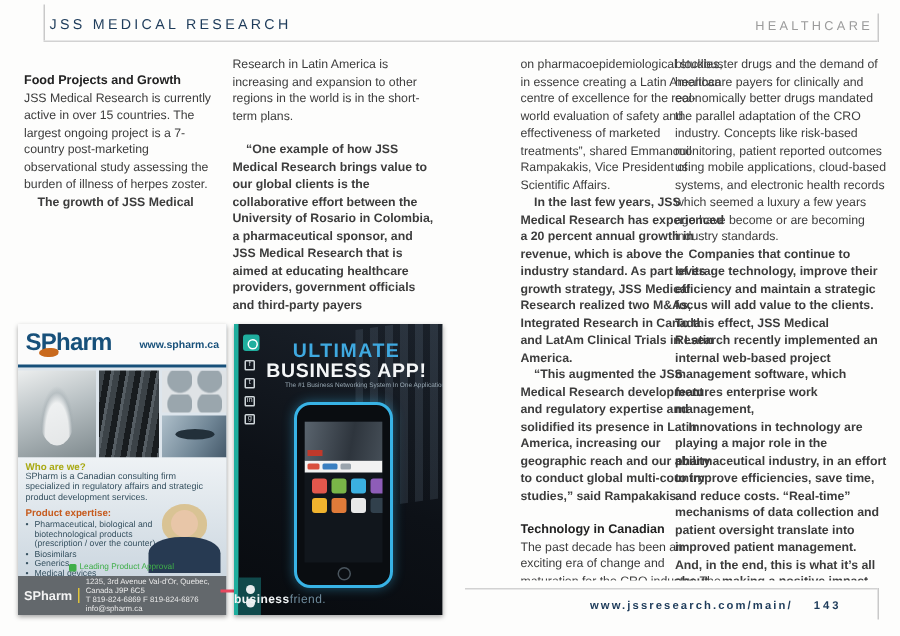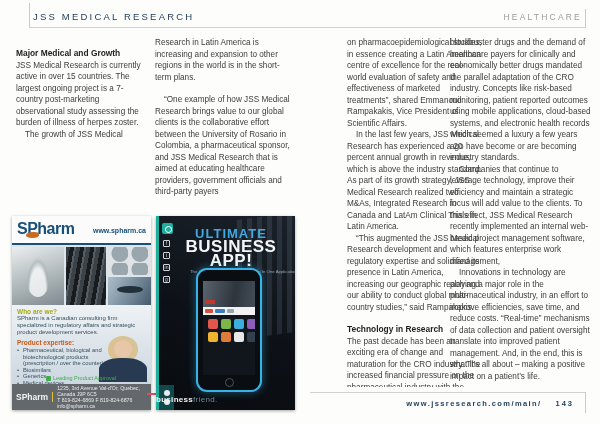"Major Medical and Growth" h3 { text: Major Medical -> Food Projects }
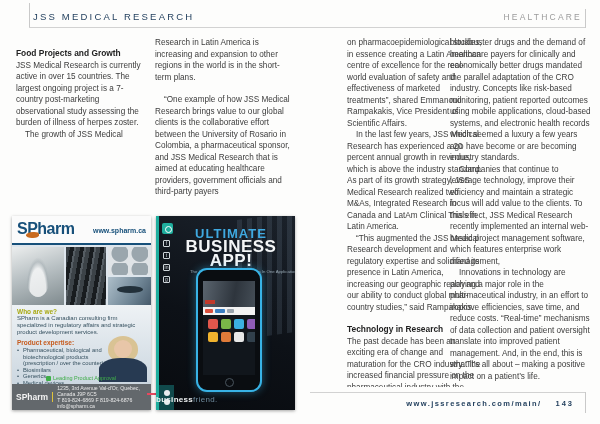"“One example of how JSS" .col p.indent { font-weight: none -> bold }
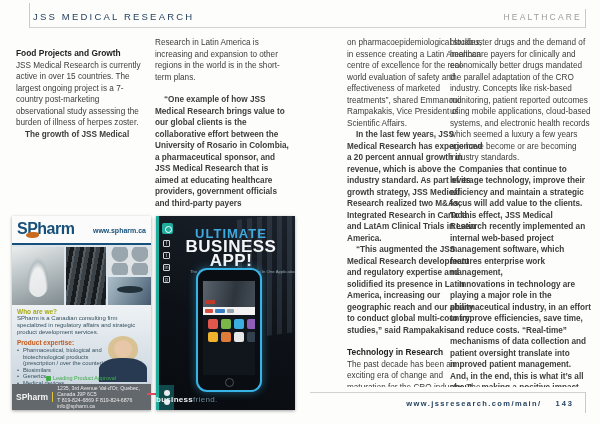"BUSINESS APP!" .bf-t2 { font-size: 17px -> 13px }
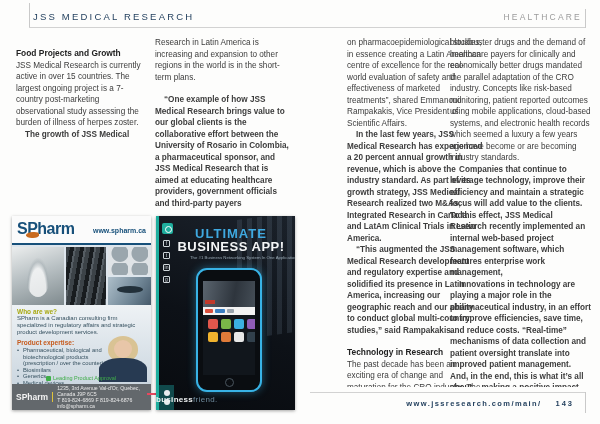"Technology in Research" h3 { text: Research -> Canadian }
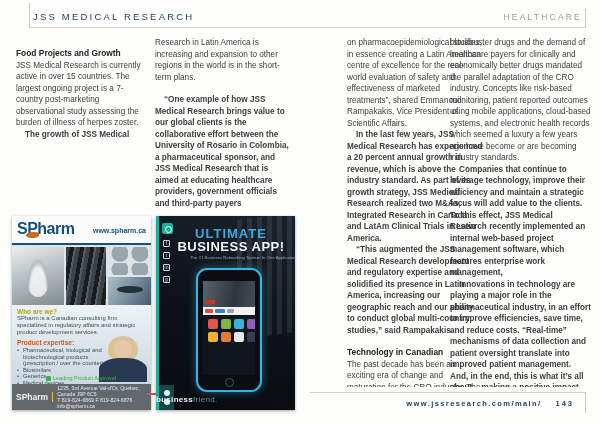"www.jssresearch.com/main/ 143" .page-footer { left: 306px -> 293px }
